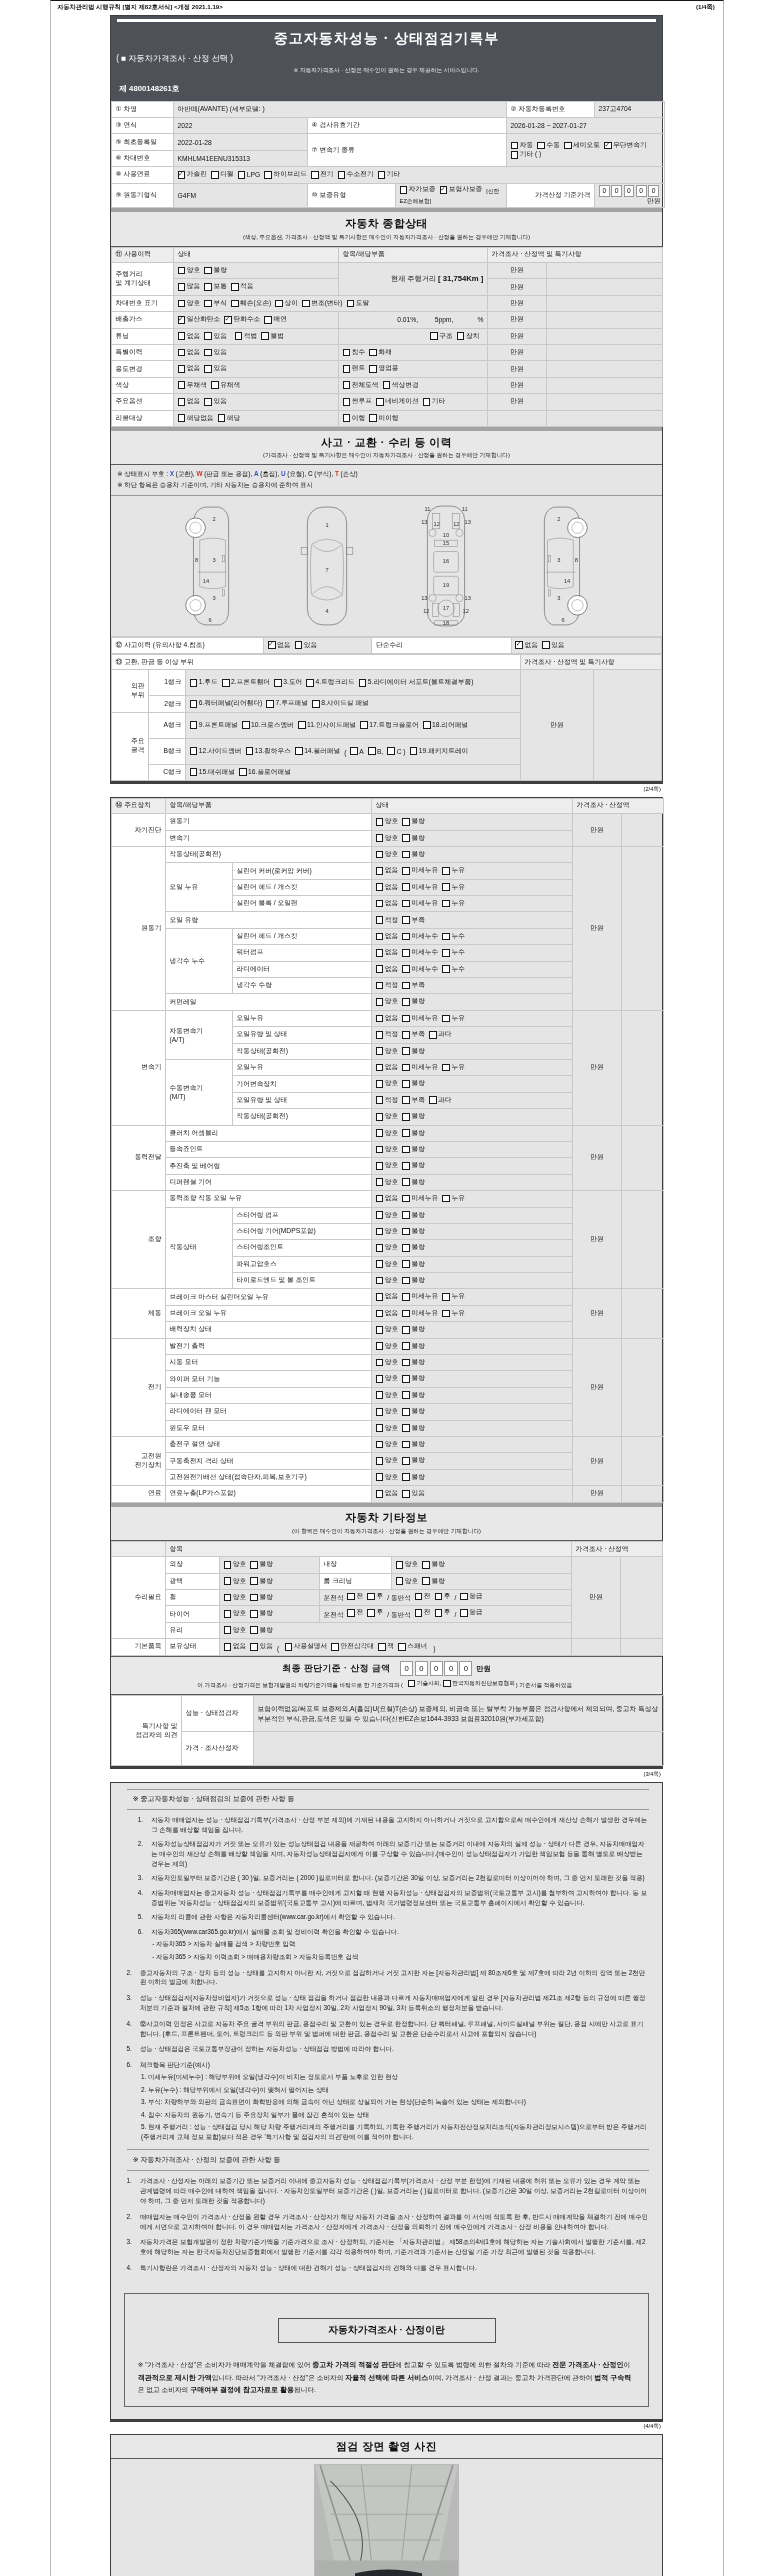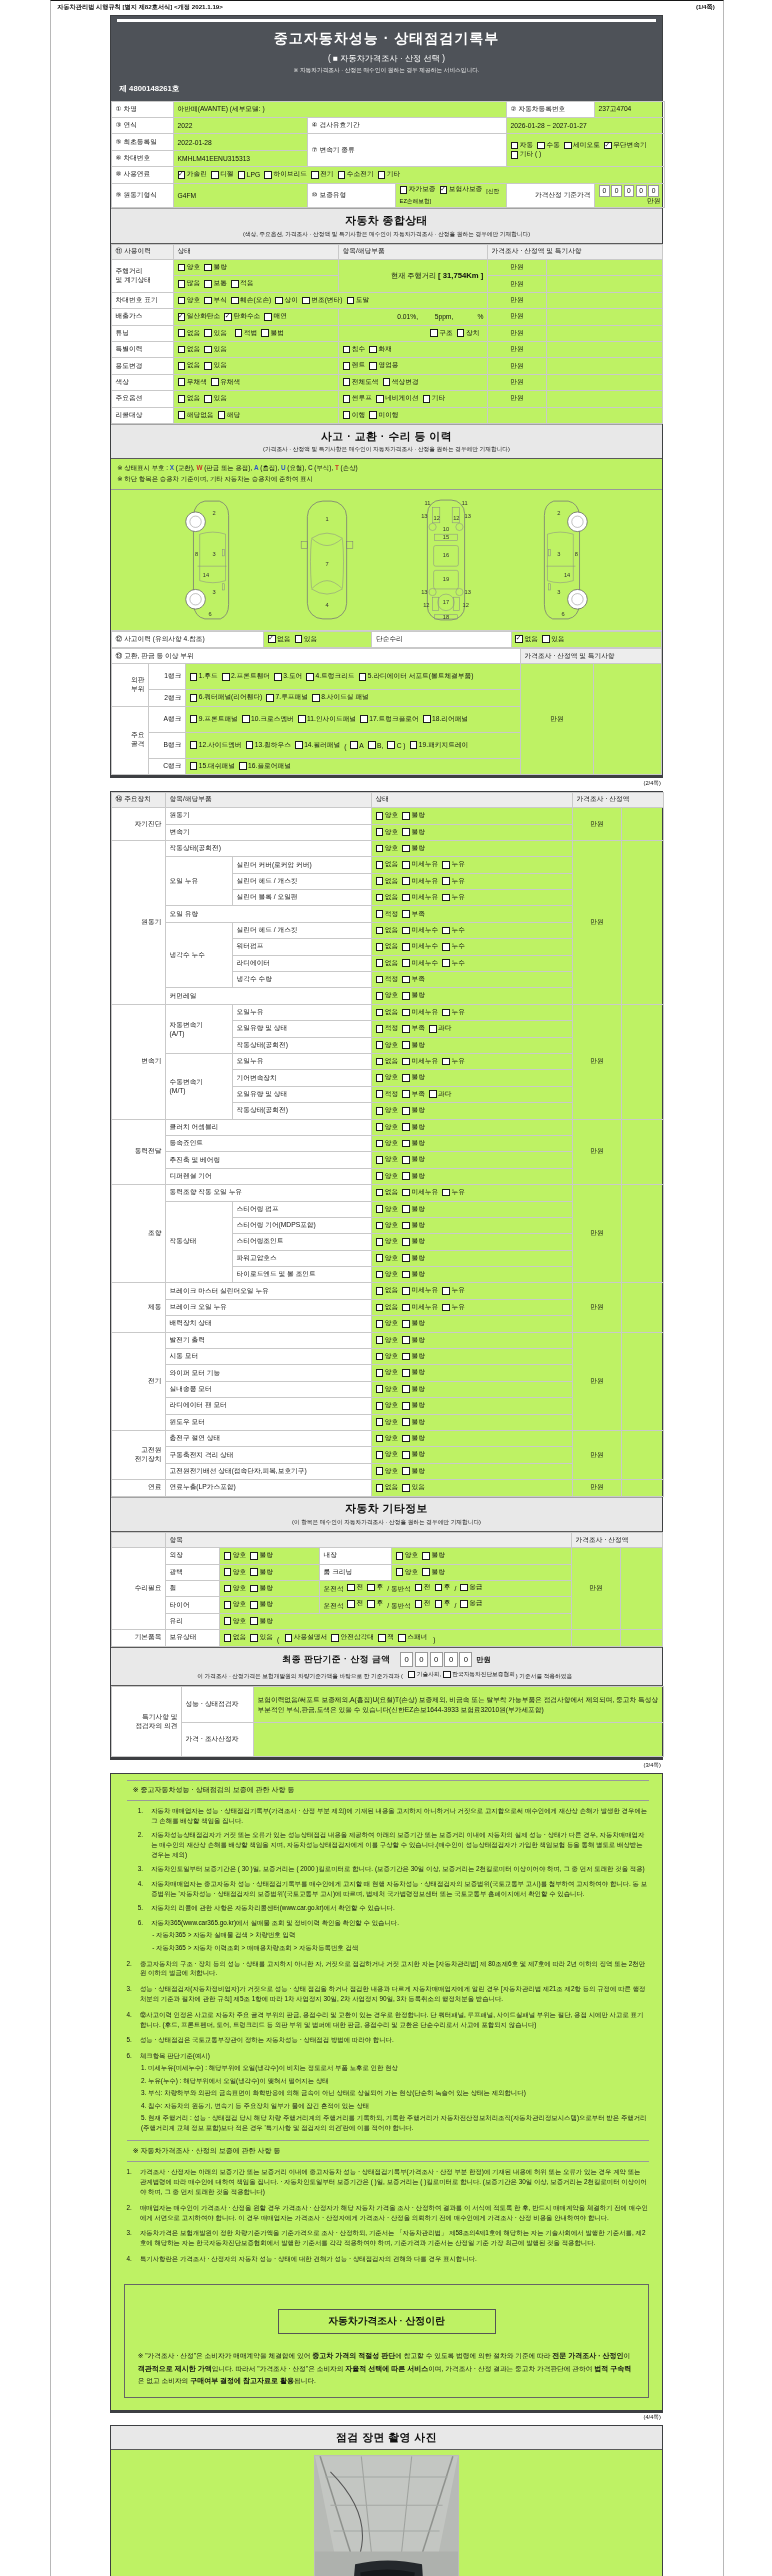"중고자동차성능 · 상태점검기록부" .sheet { background: #bef264 -> #e5e5e5 }
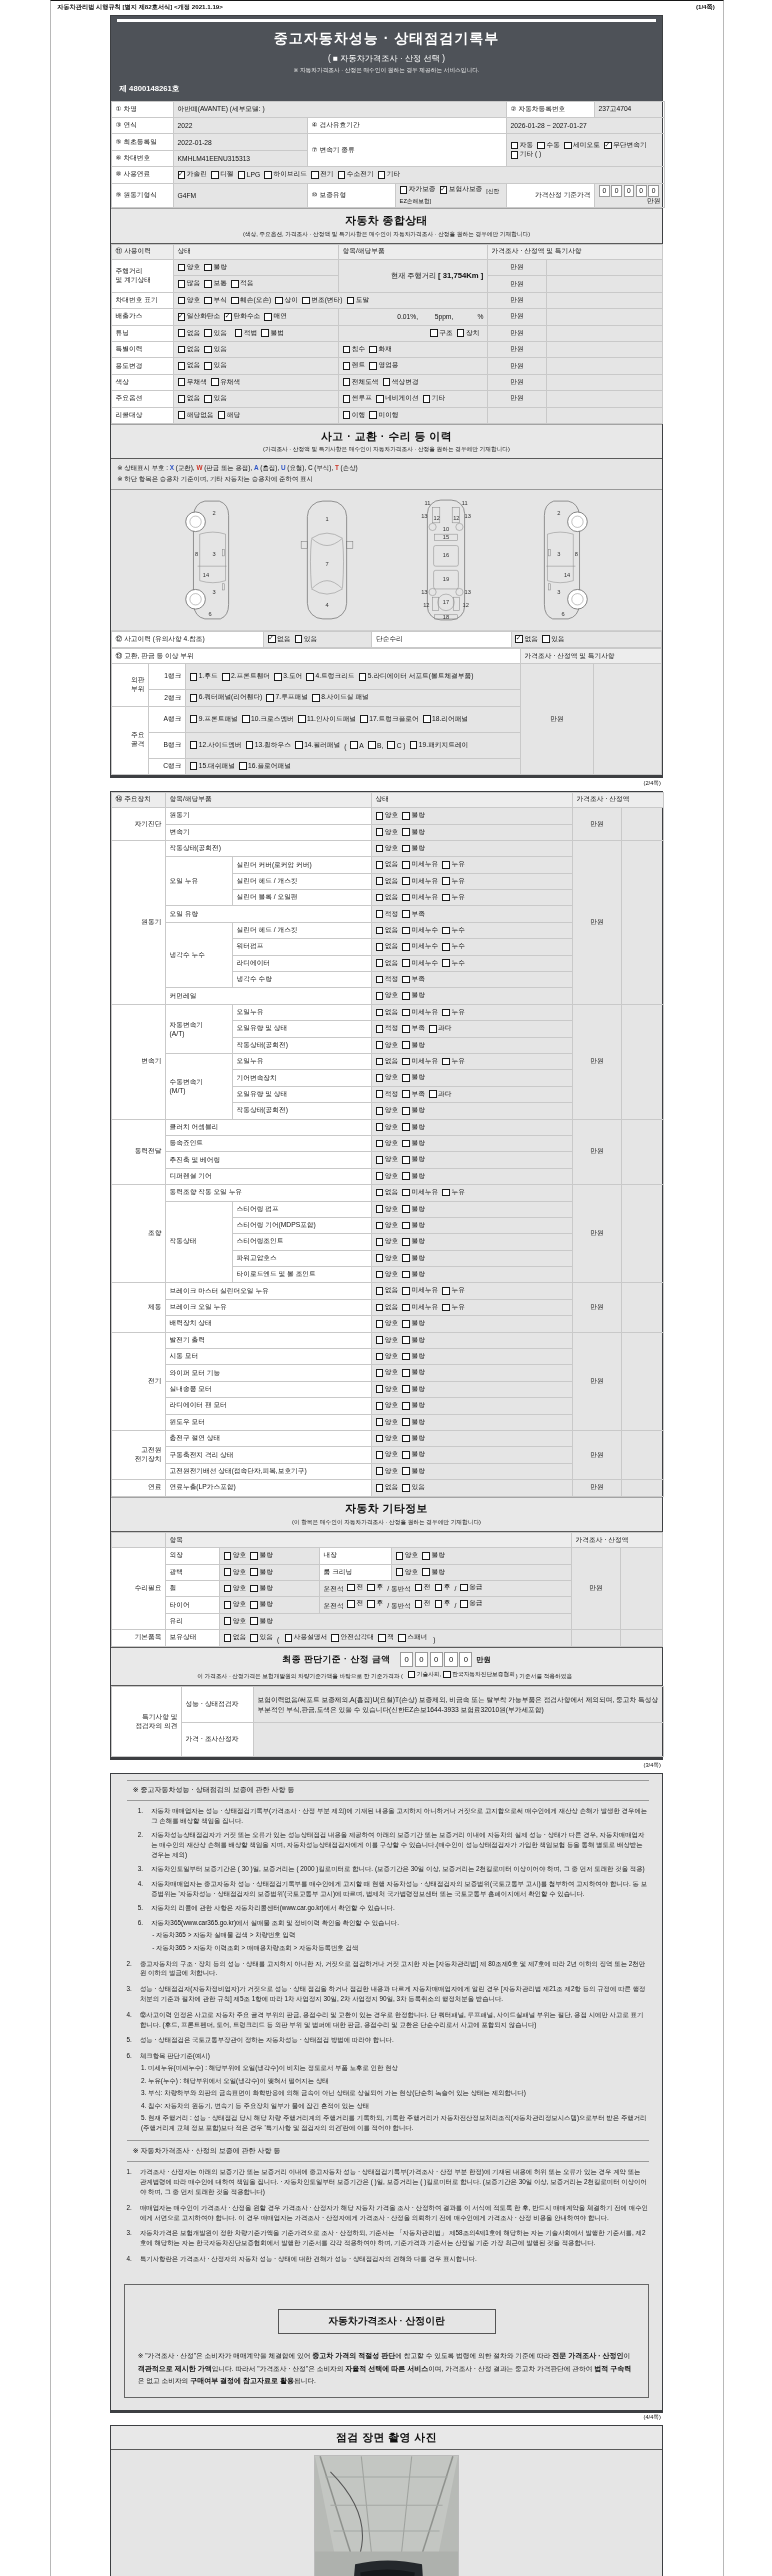"( ■ 자동차가격조사 · 산정" .dk-sel { text-align: center -> left }
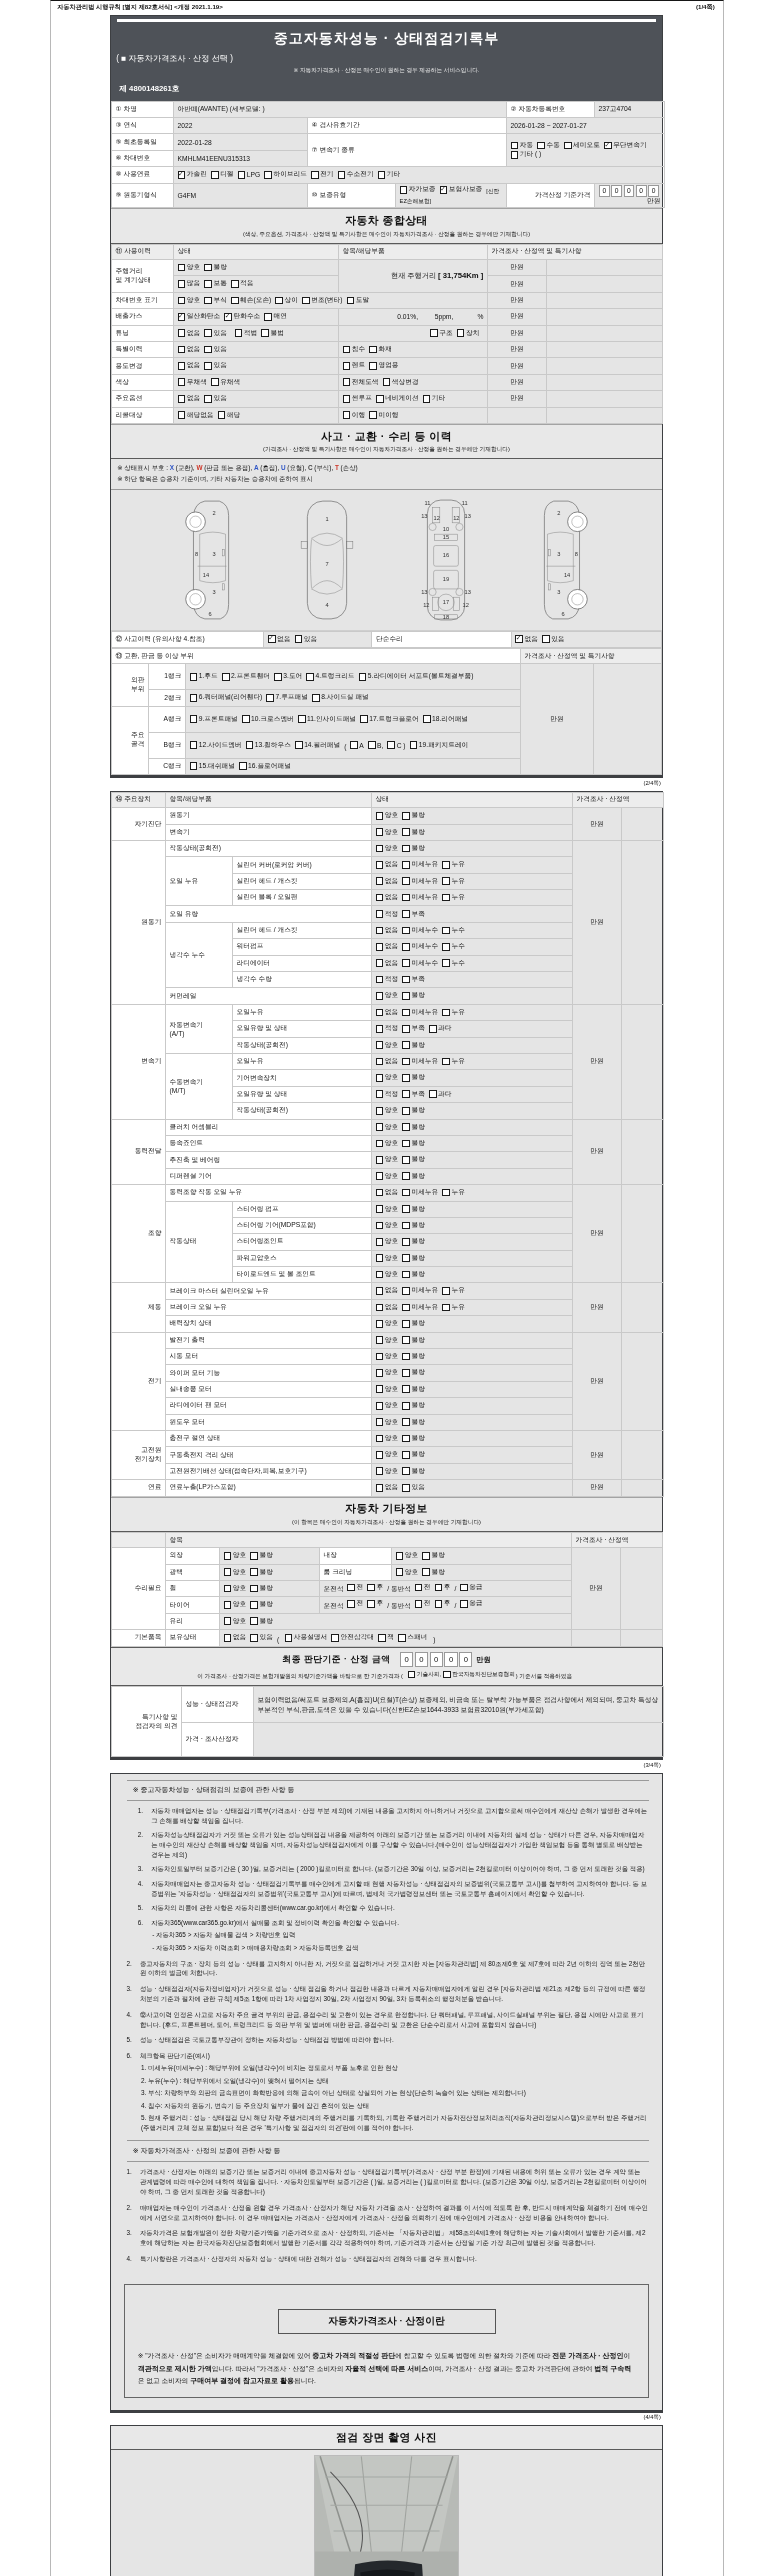"자동차 종합상태" .sec-head { border-top: 1px solid #a3a3a3 -> 4px solid #a3a3a3 }
